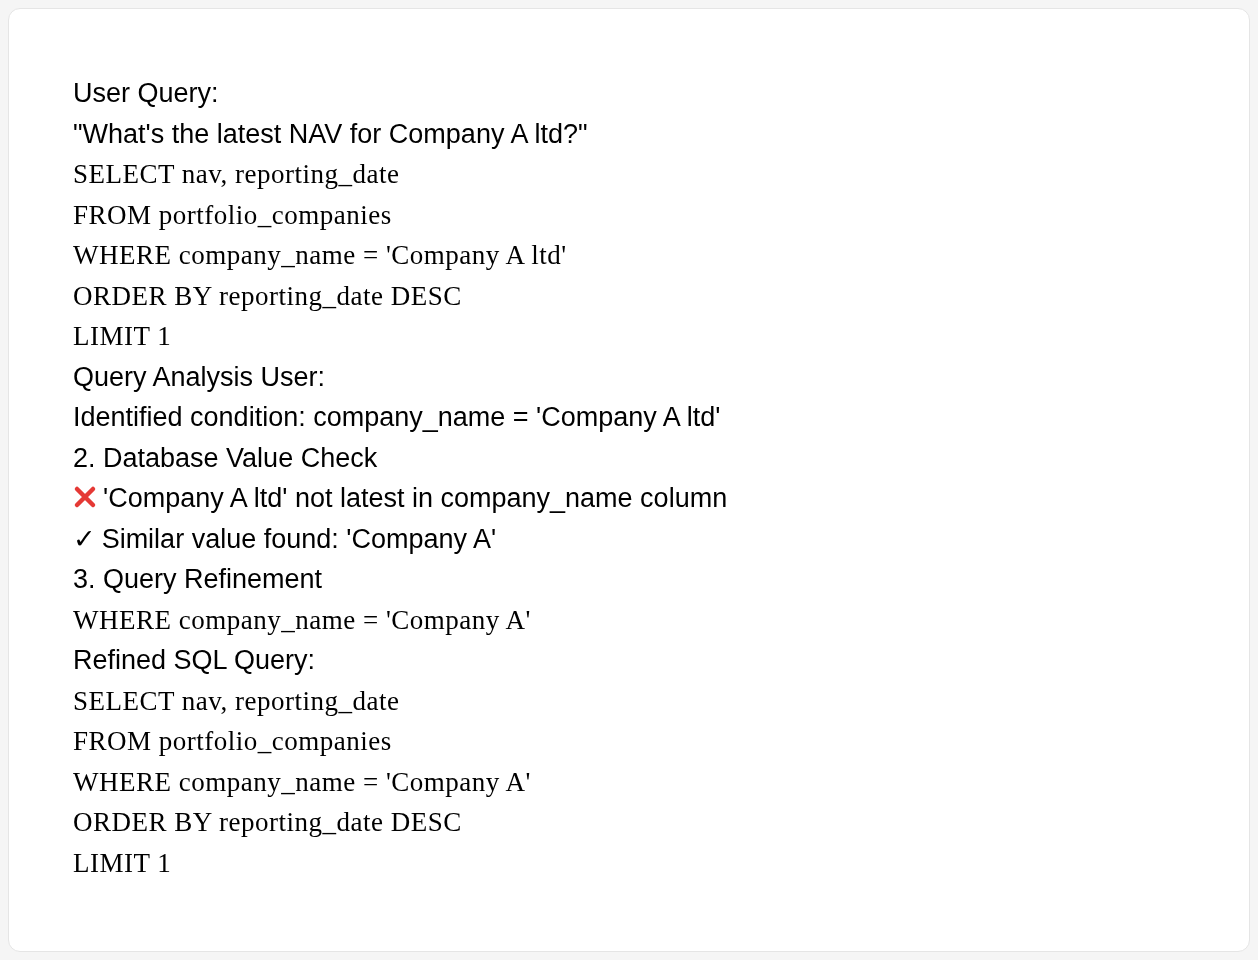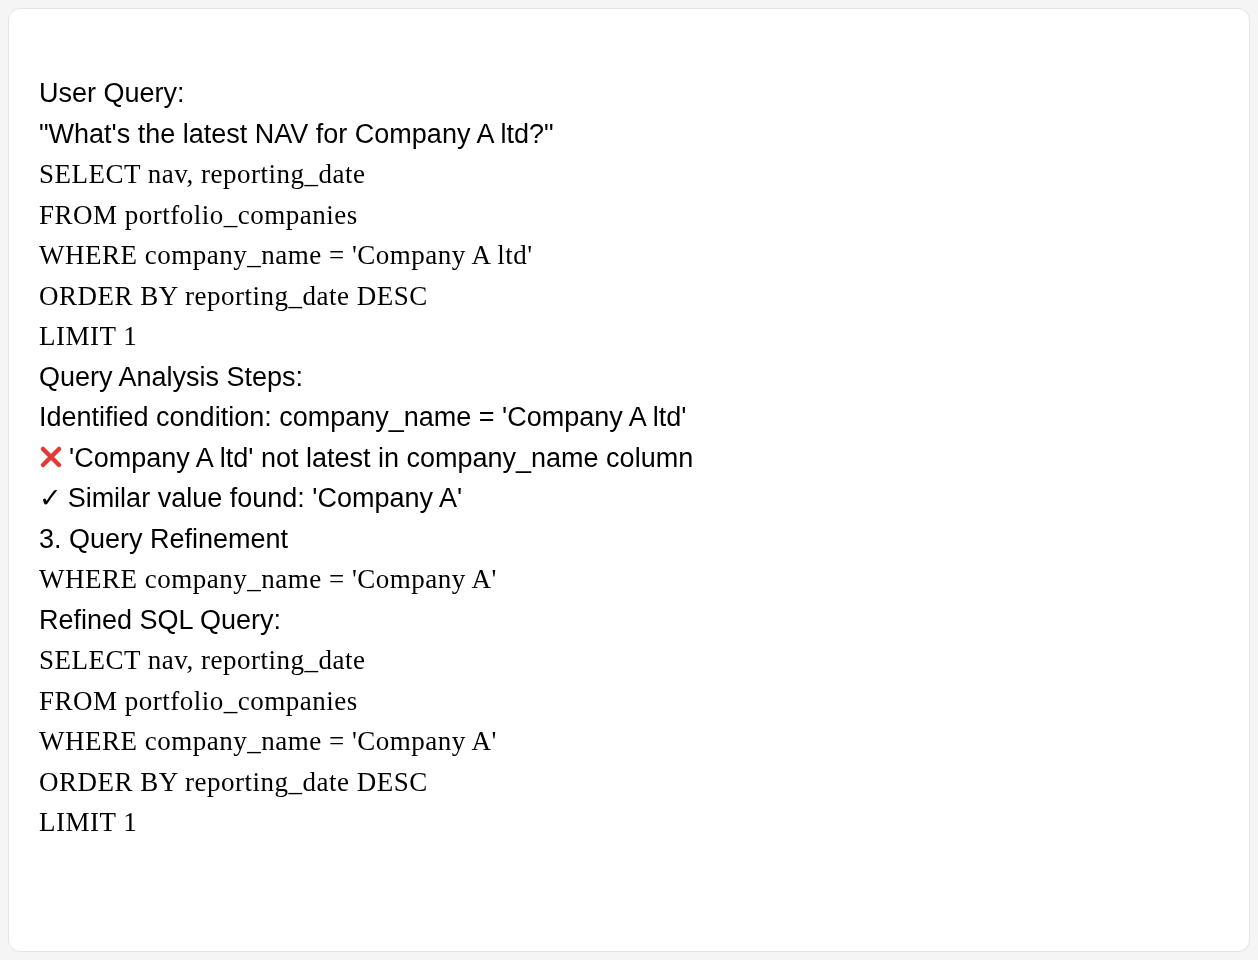"User Query:" .card { padding: 64px 30px -> 64px 64px }
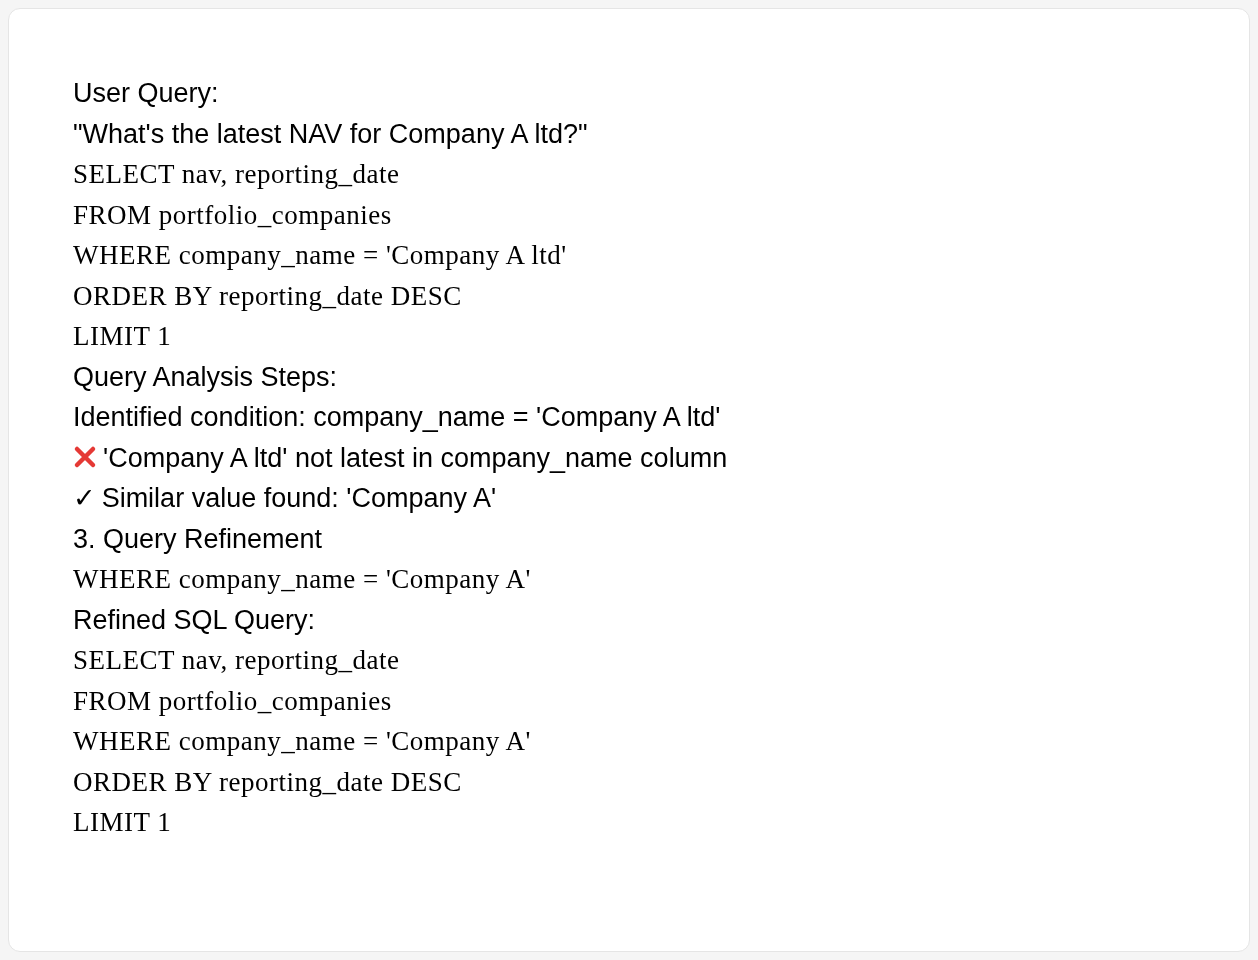"Query Analysis Steps:" span.line { text: Steps -> User }
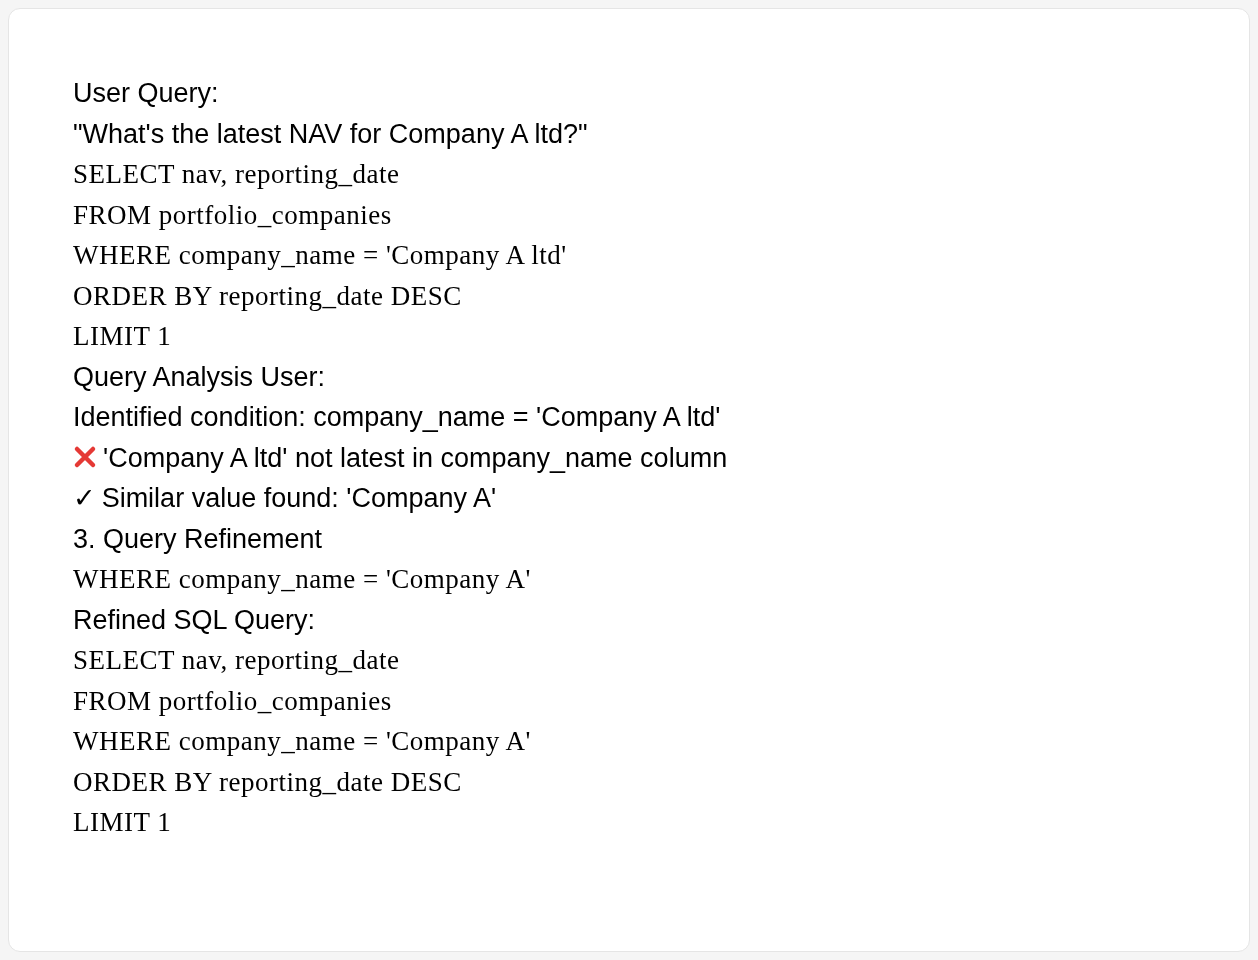"2. Database Value Check" span.line { html: none -> <span>2. Database Value Check</span> }
